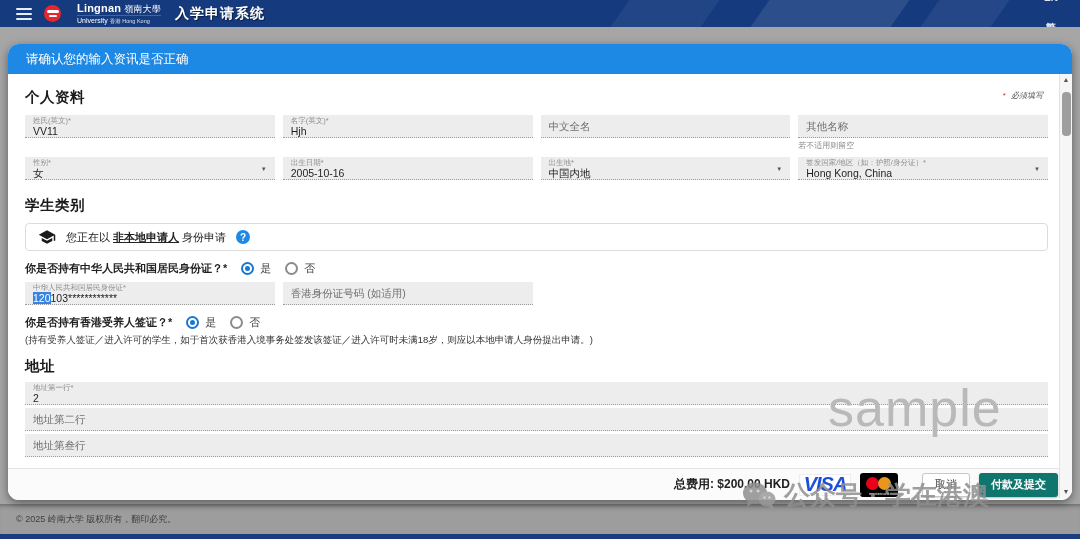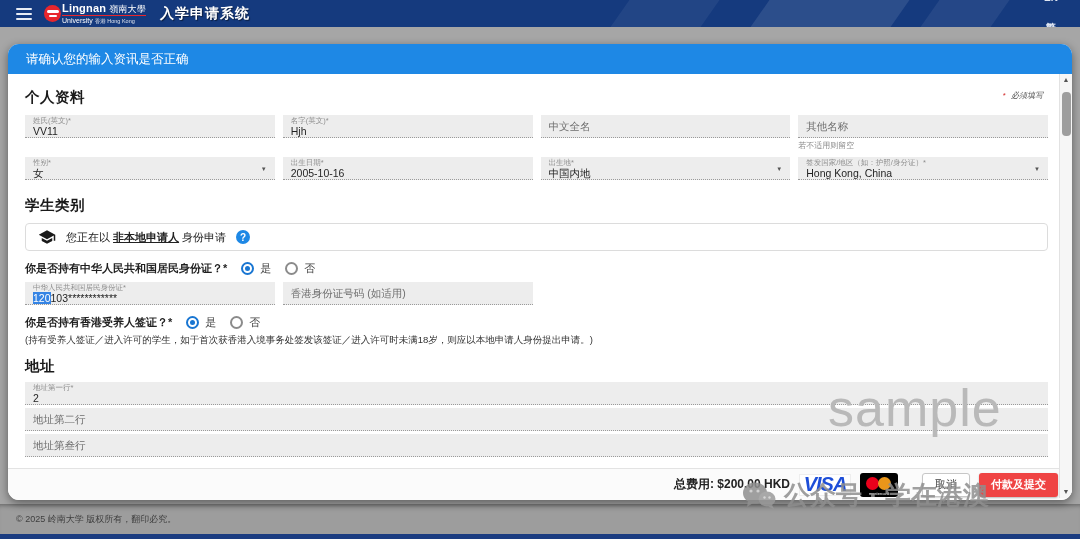"Lingnan 嶺南大學" .logo-wrap { gap: 1px -> 16px }
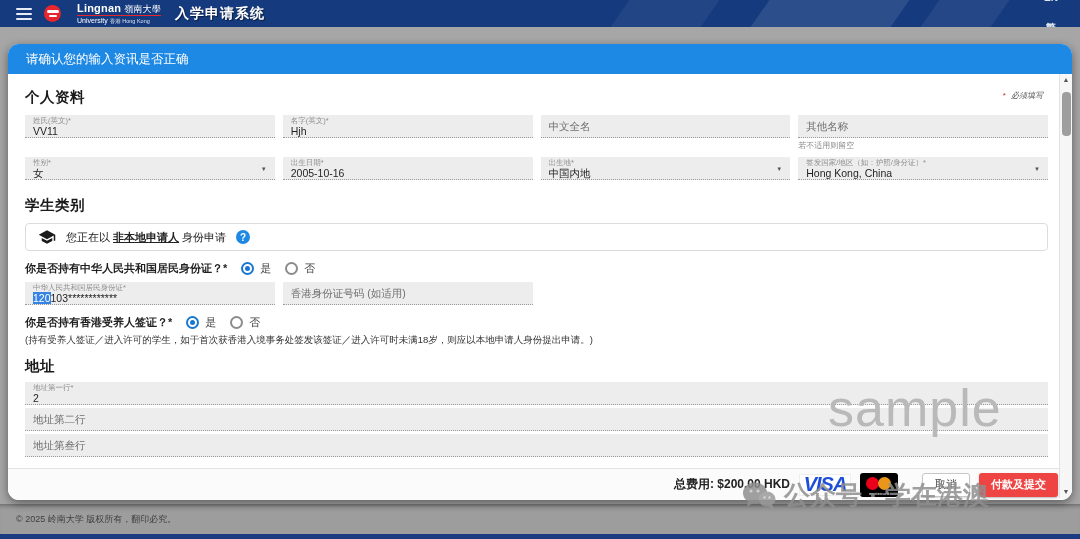"付款及提交" .btn-submit { background: #ef4444 -> #0f766e }
